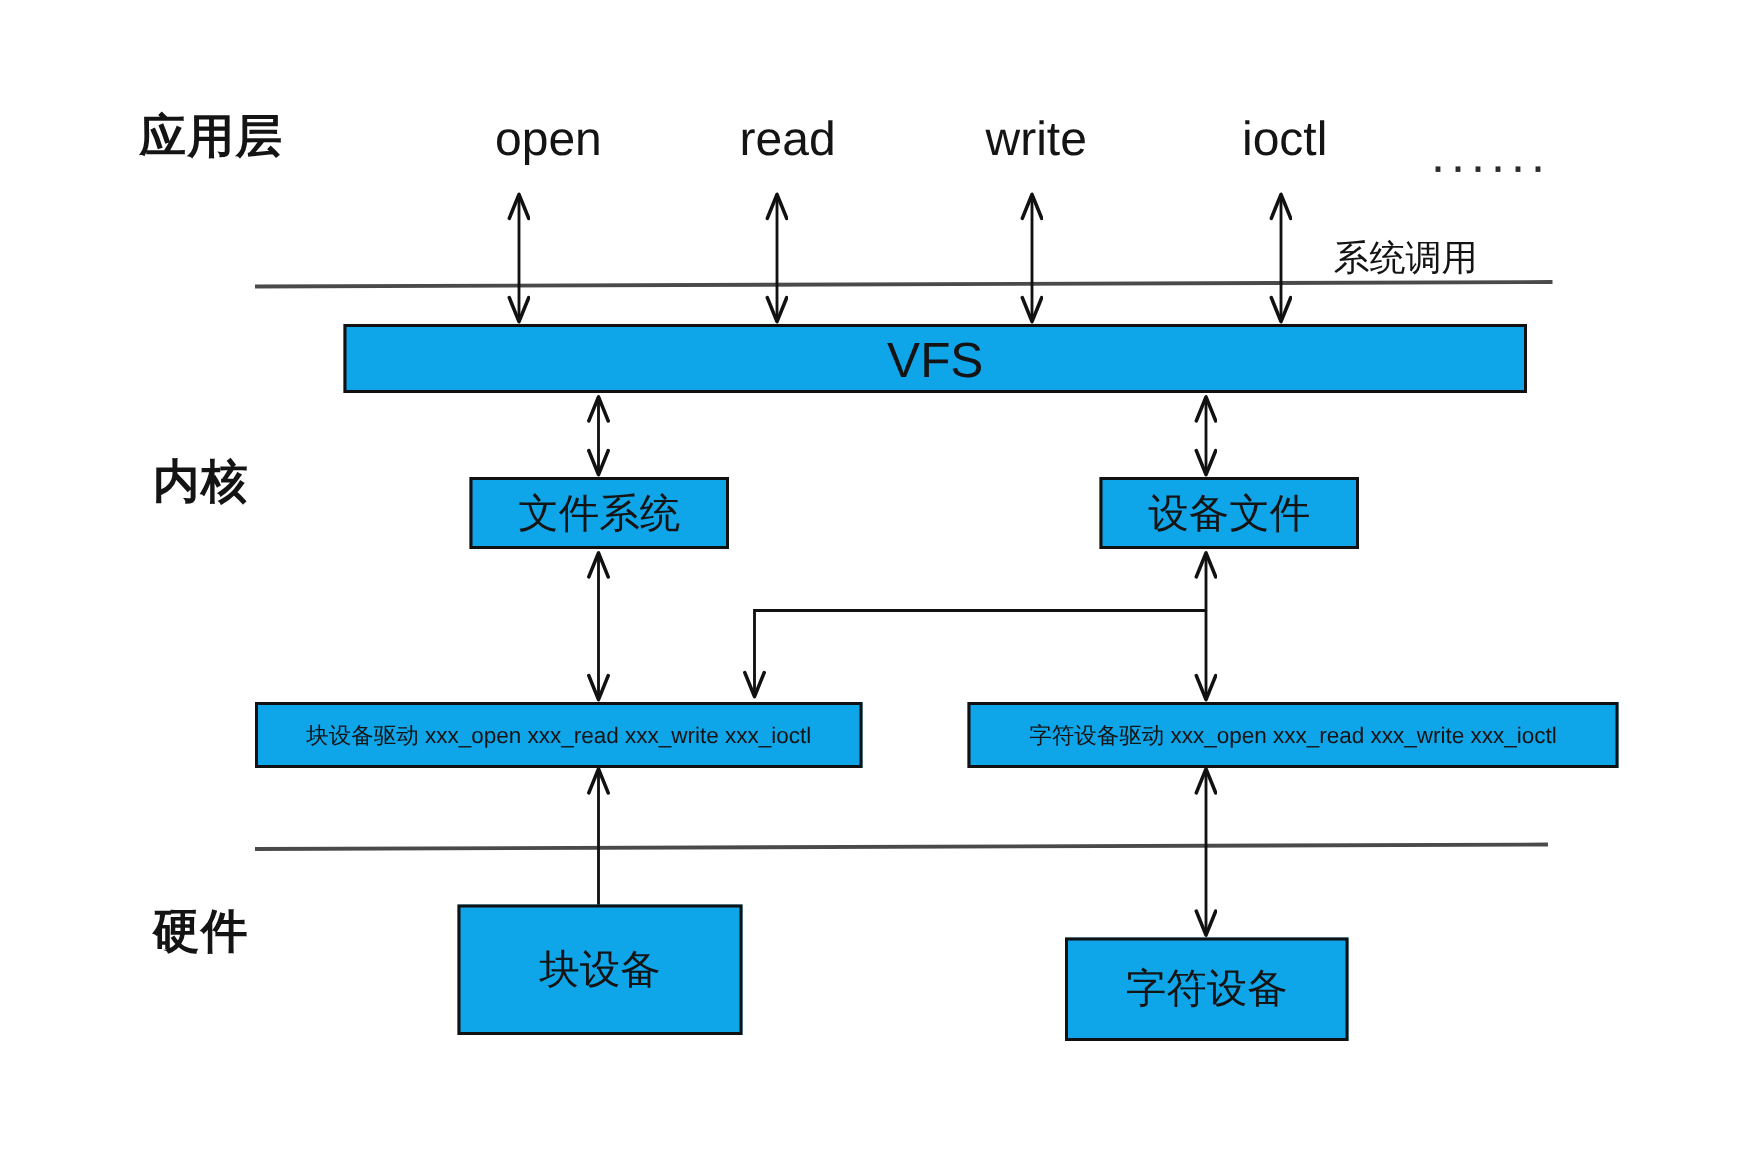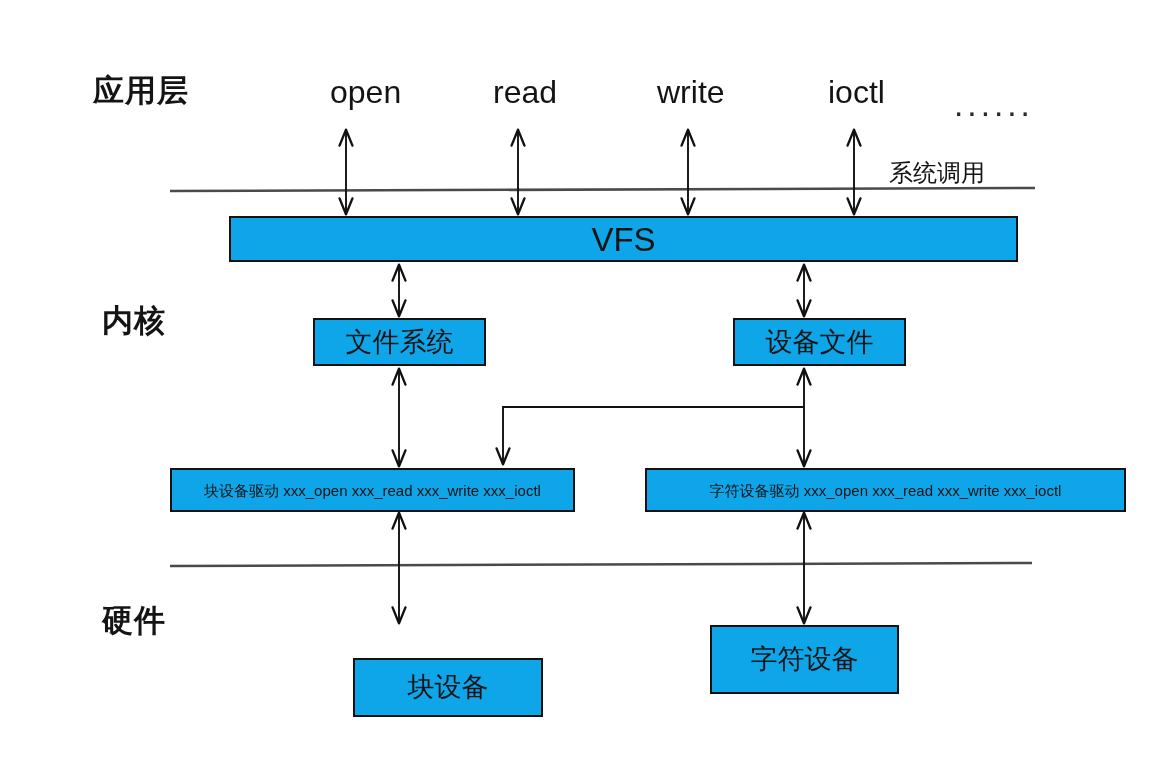"字符设备驱动 xxx_open xxx_read xxx_write" div.box { width: 481px -> 434px }
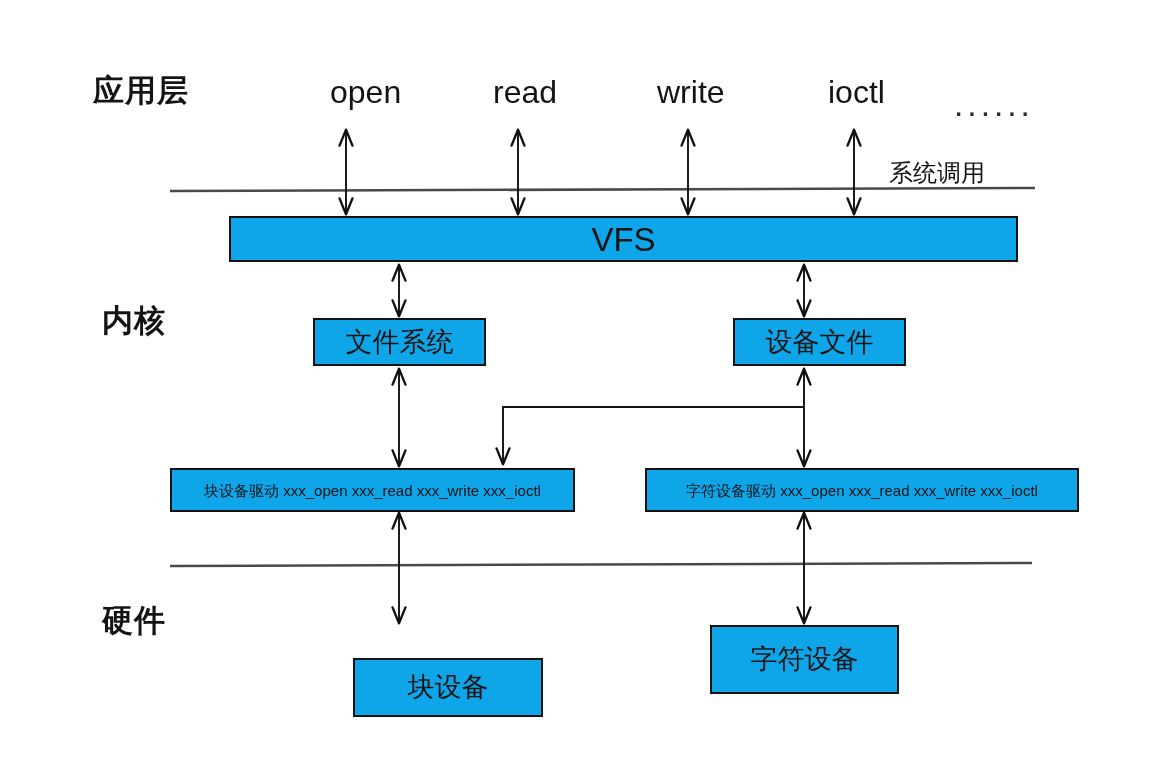"块设备" div.box { height: 59px -> 87px; margin-left: 48px -> none; top: 658px -> 603px }
